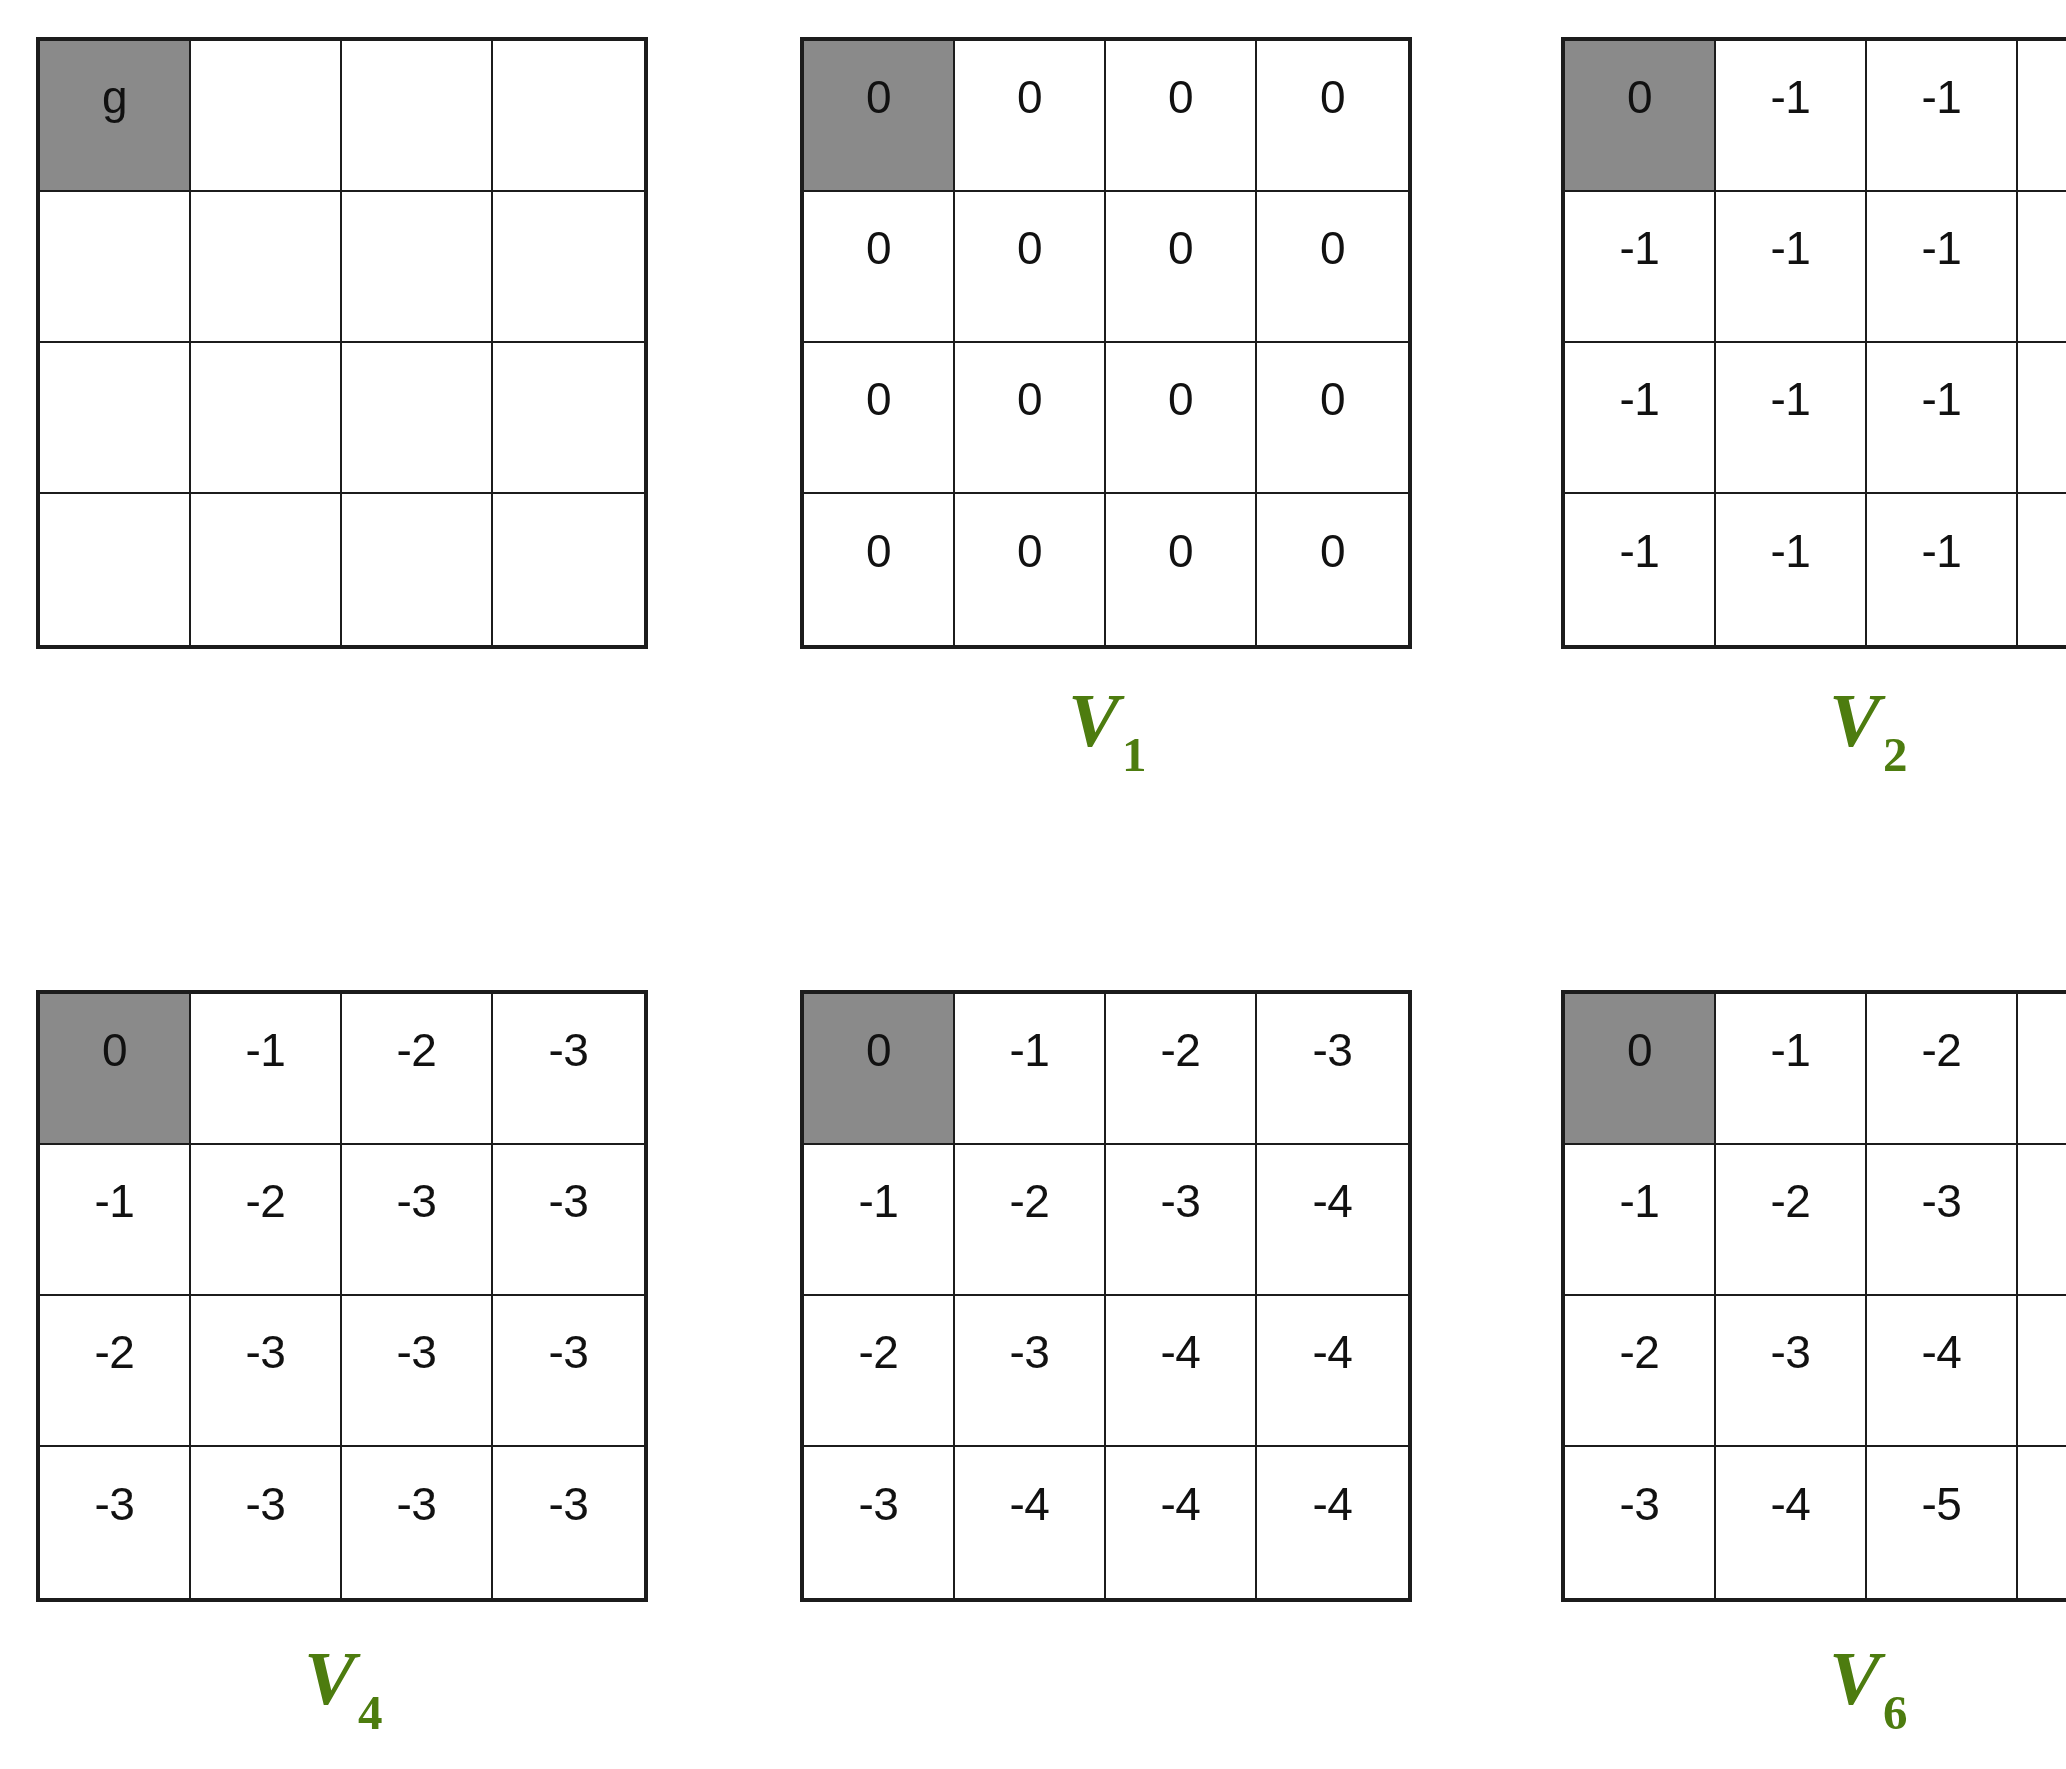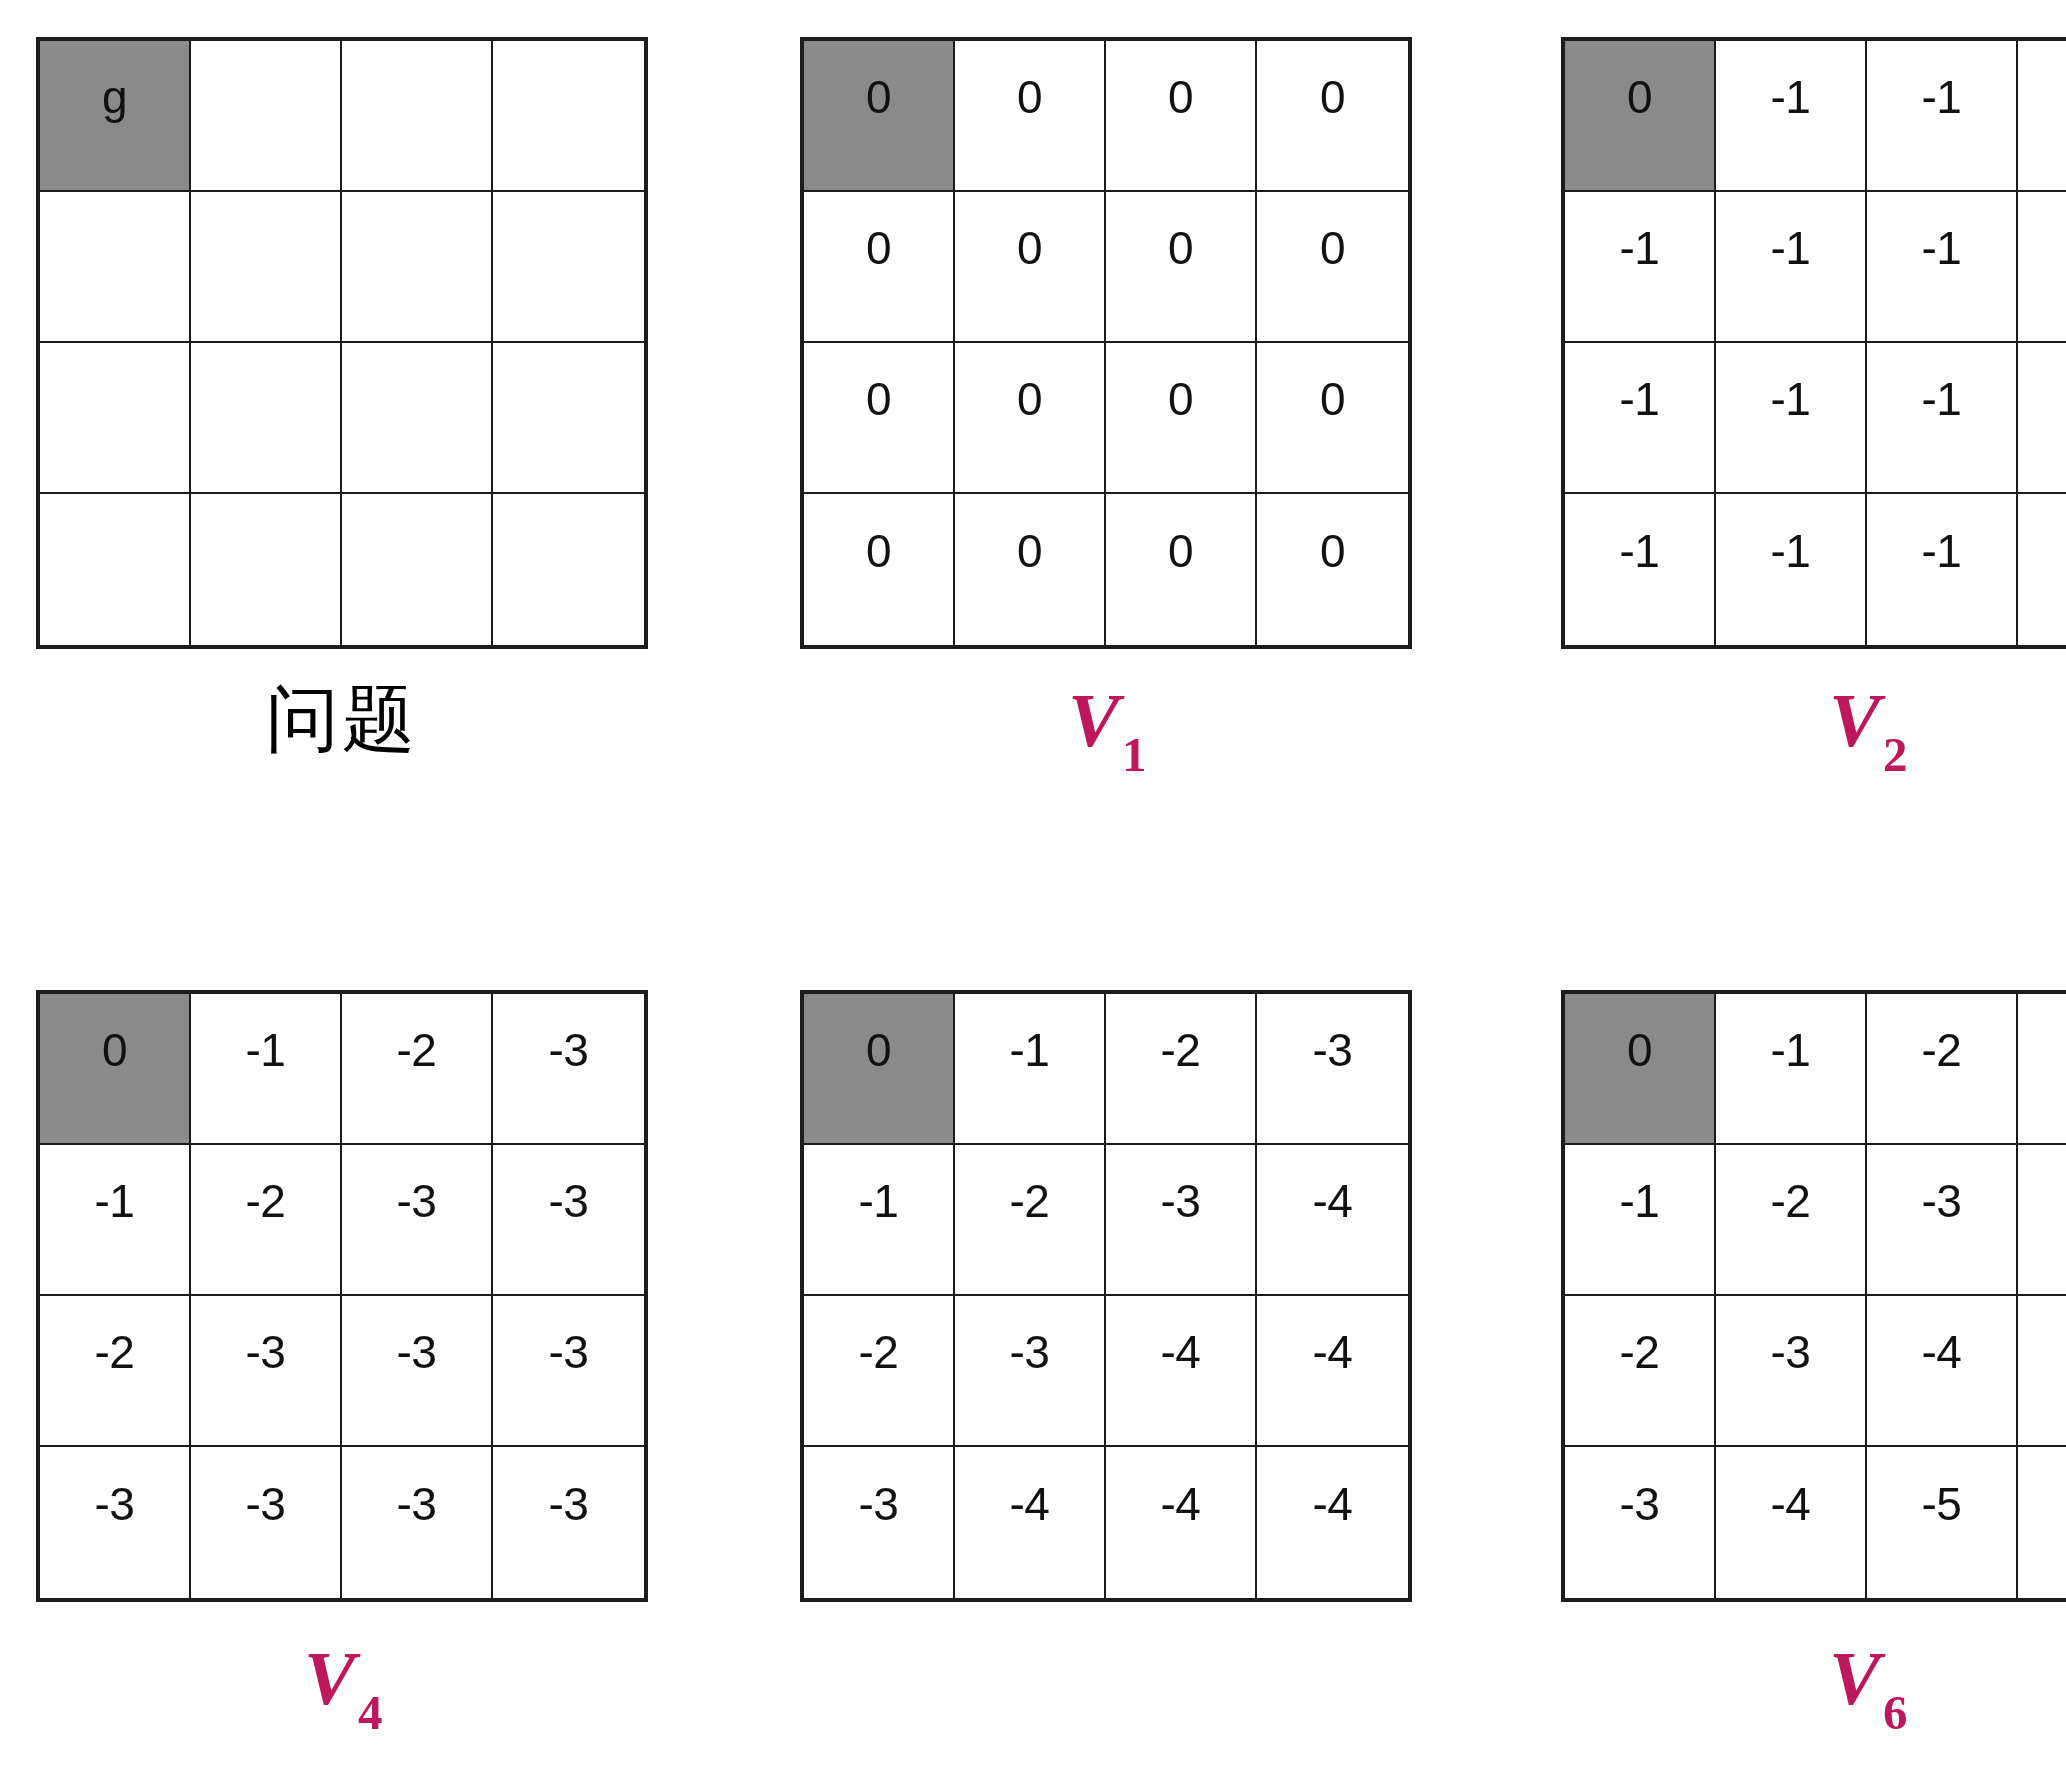"问题" div.caption { html: <div><span>问题</span></div> -> none }
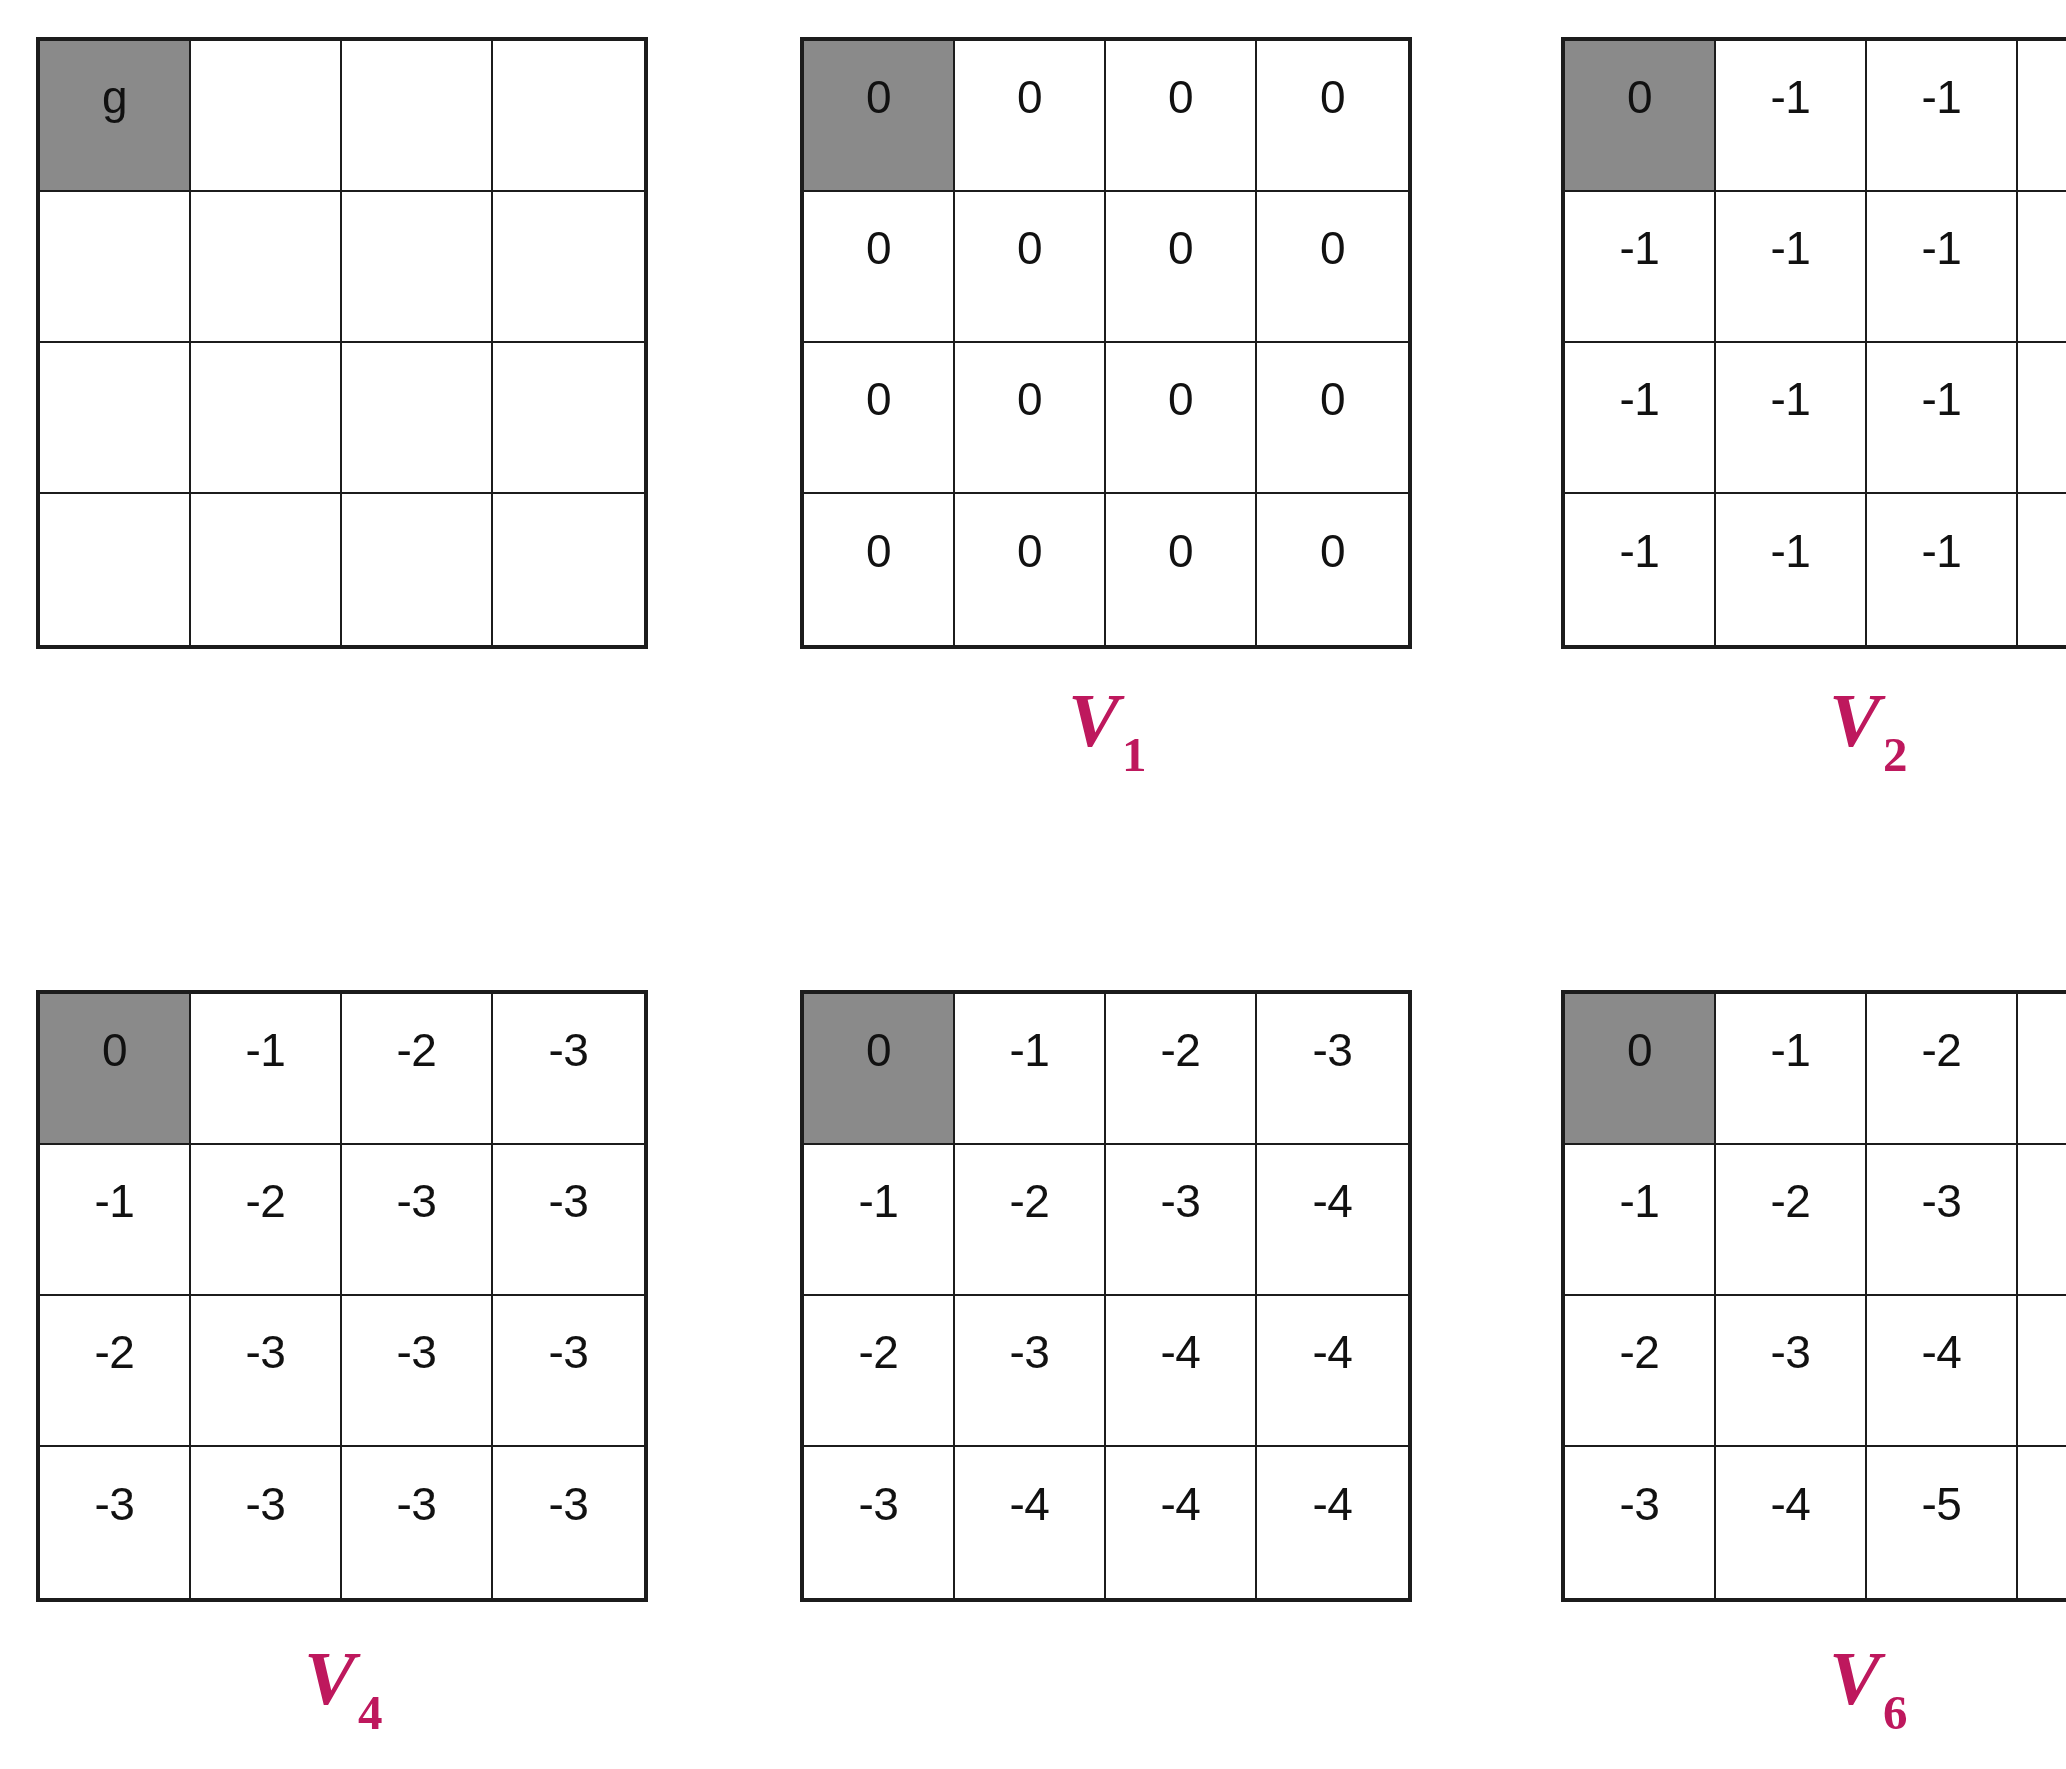"V1" .cap-math { color: #be185d -> #4d7c0f }
